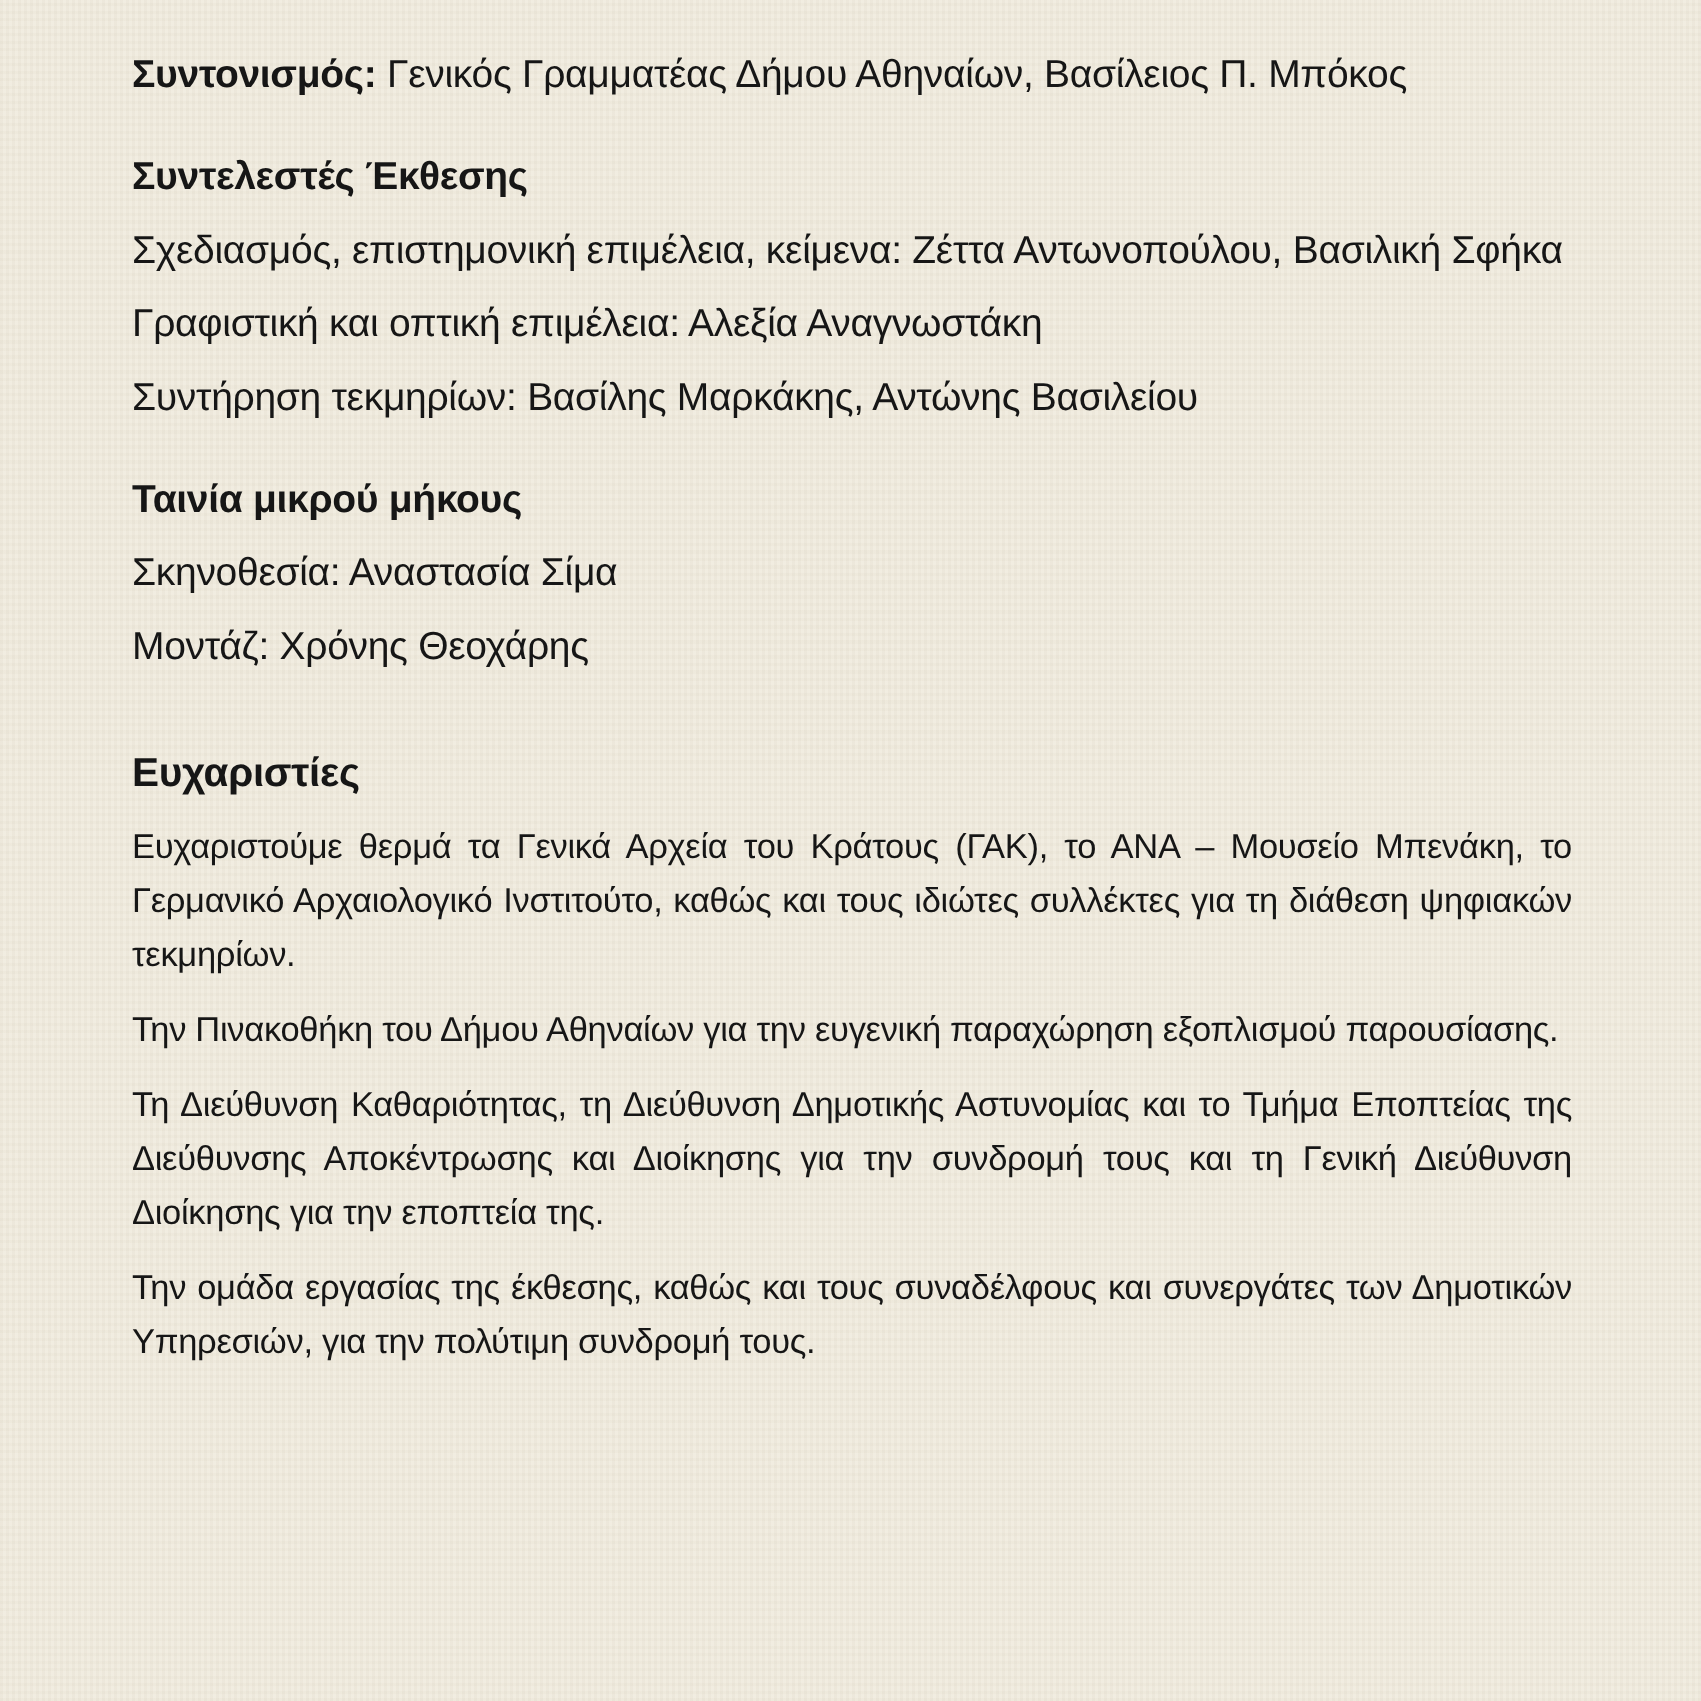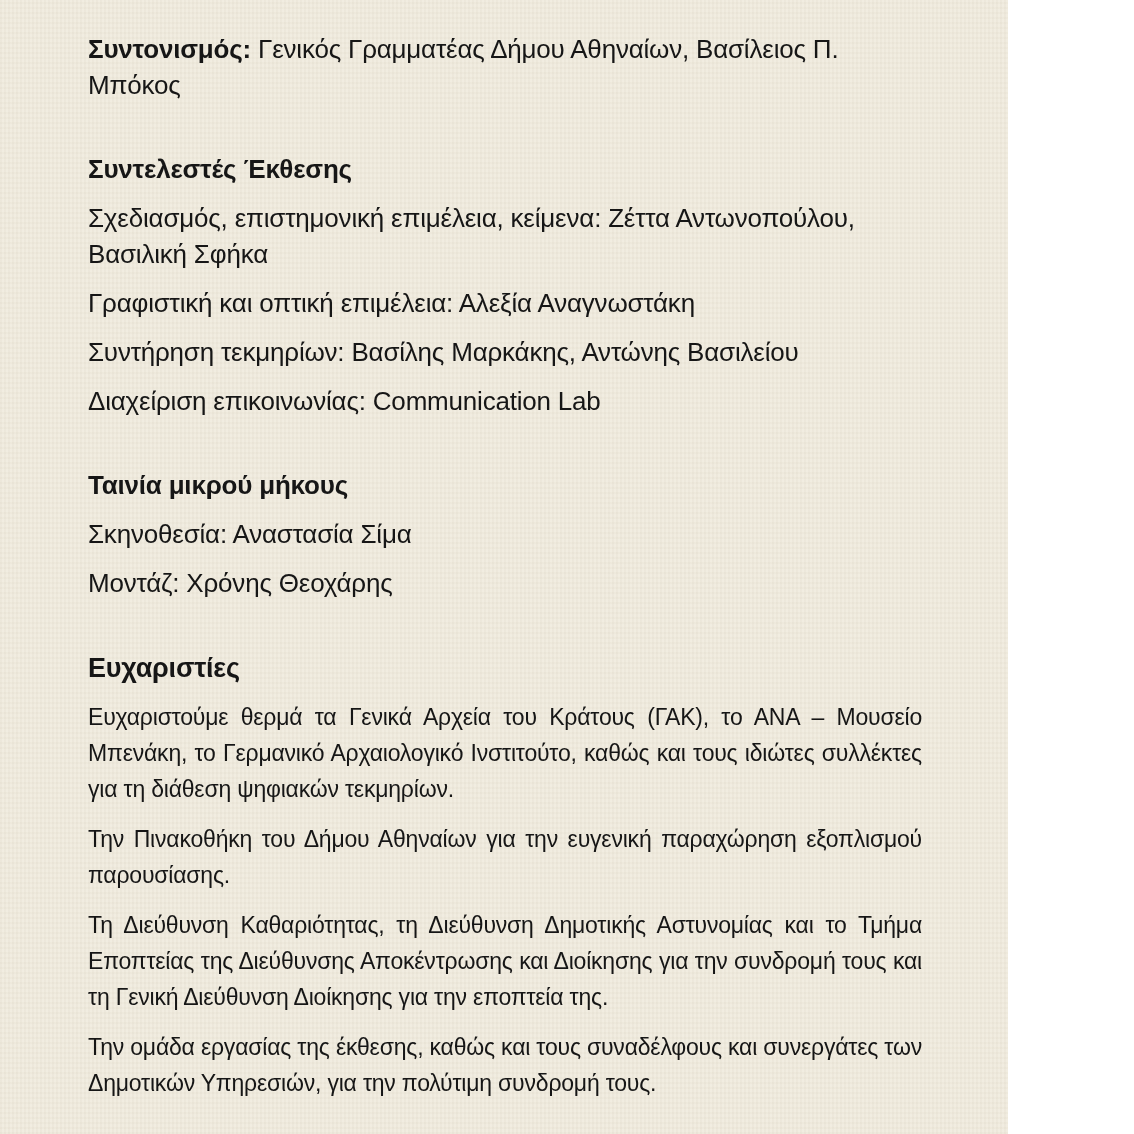"Συντονισμός: Γενικός Γραμματέας Δήμου" .page { width: 1008px -> 1134px }
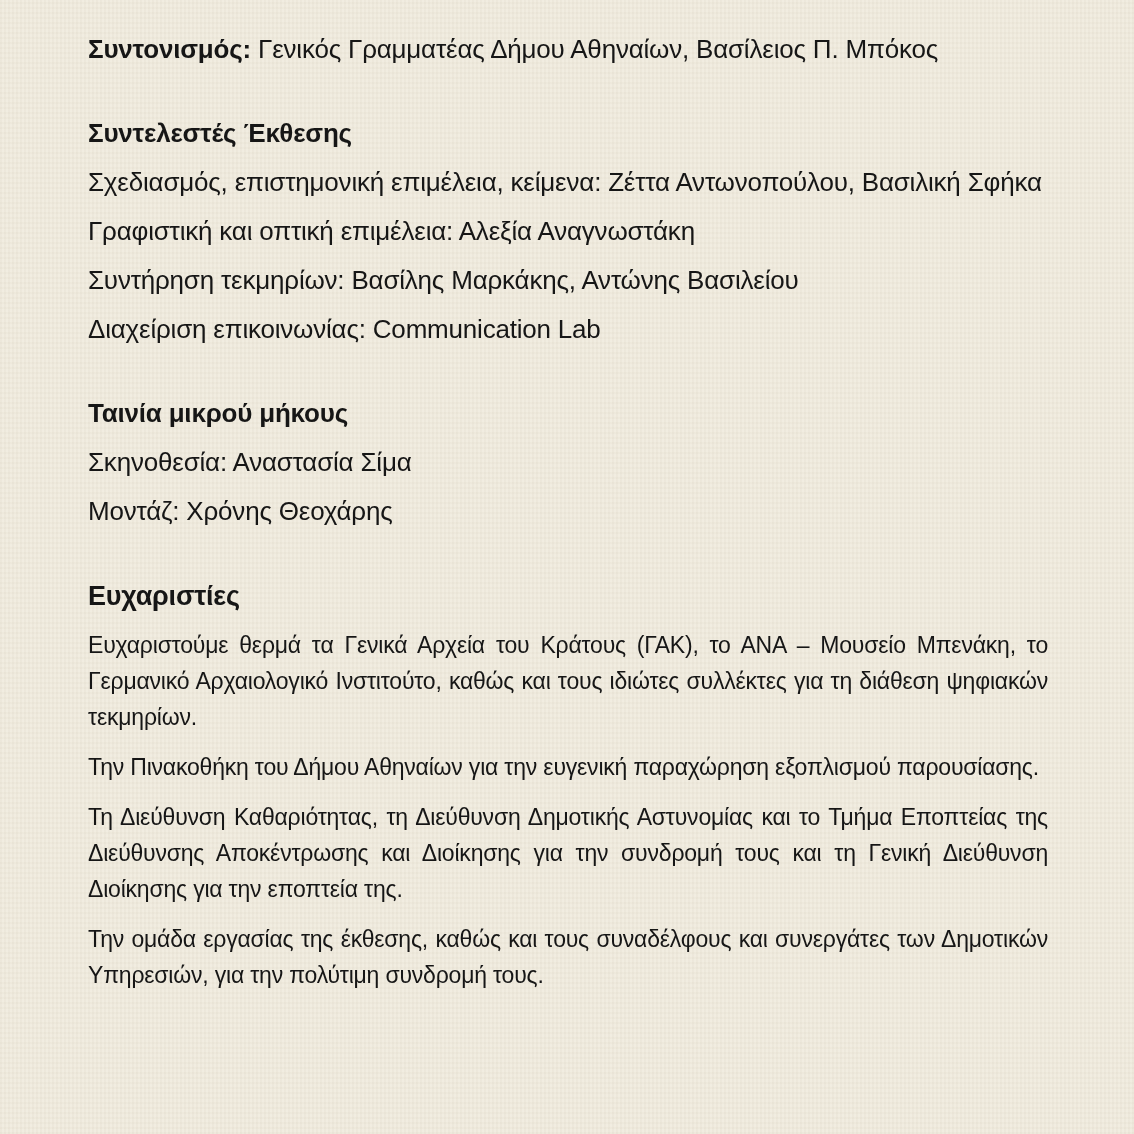"Συντελεστές Έκθεσης" .section-gap { margin-top: 48px -> 32px }
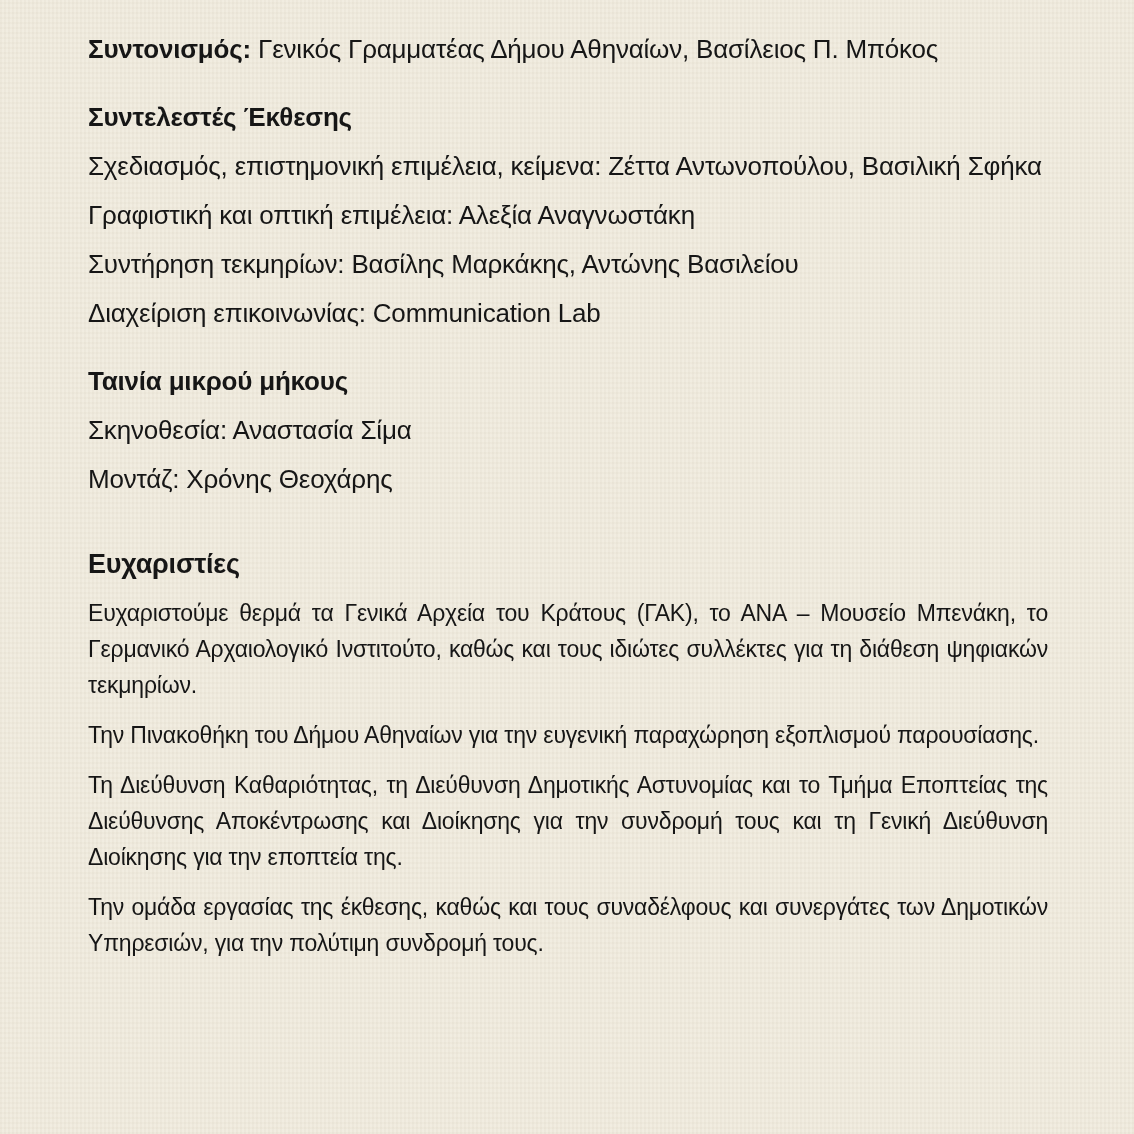"Διαχείριση επικοινωνίας: Communication" div.line { html: <div>Διαχείριση επικοινωνίας: Communication Lab</div> -> none }
